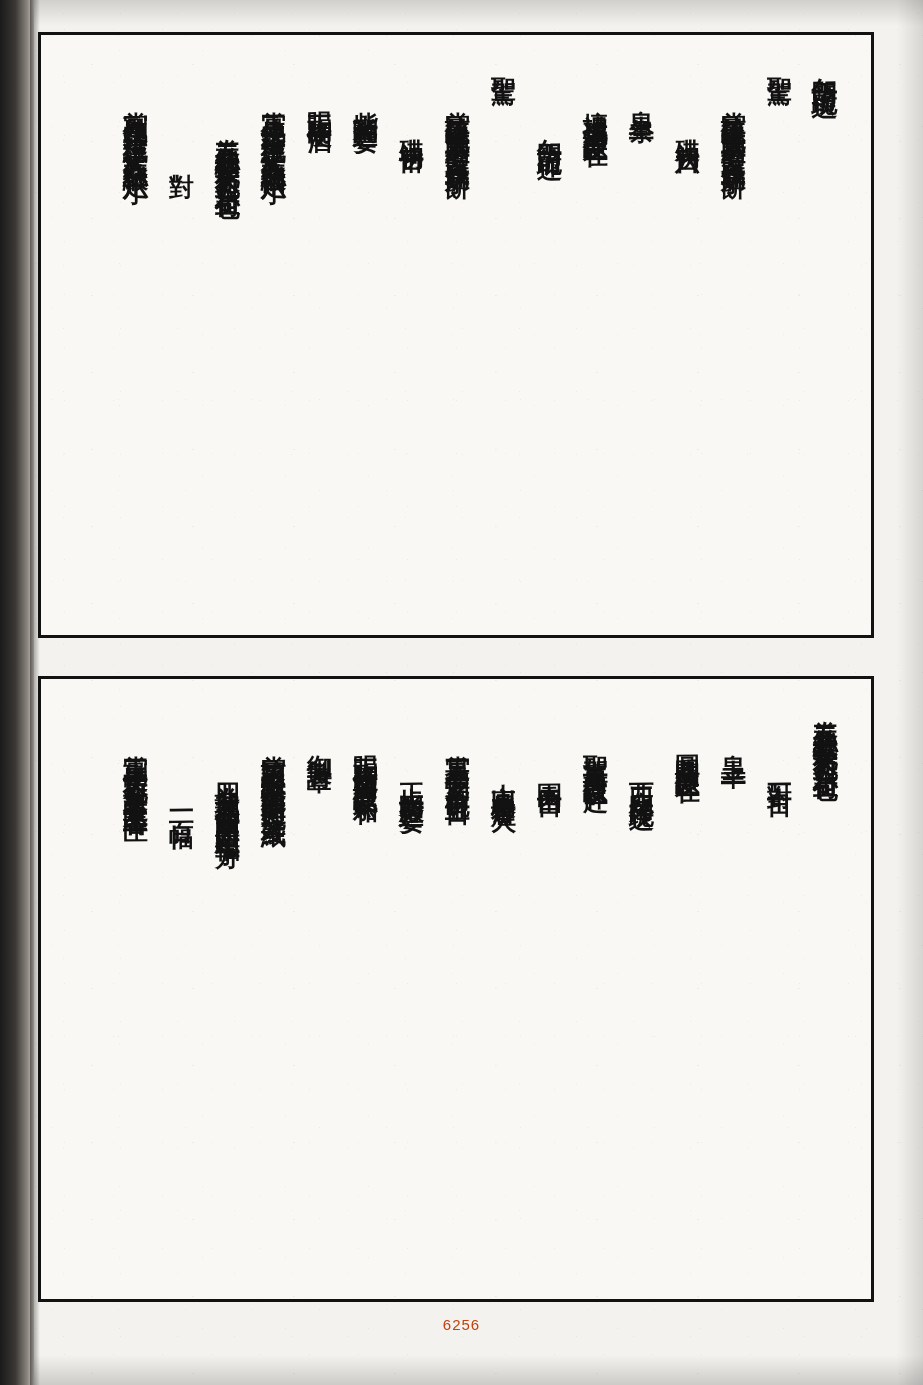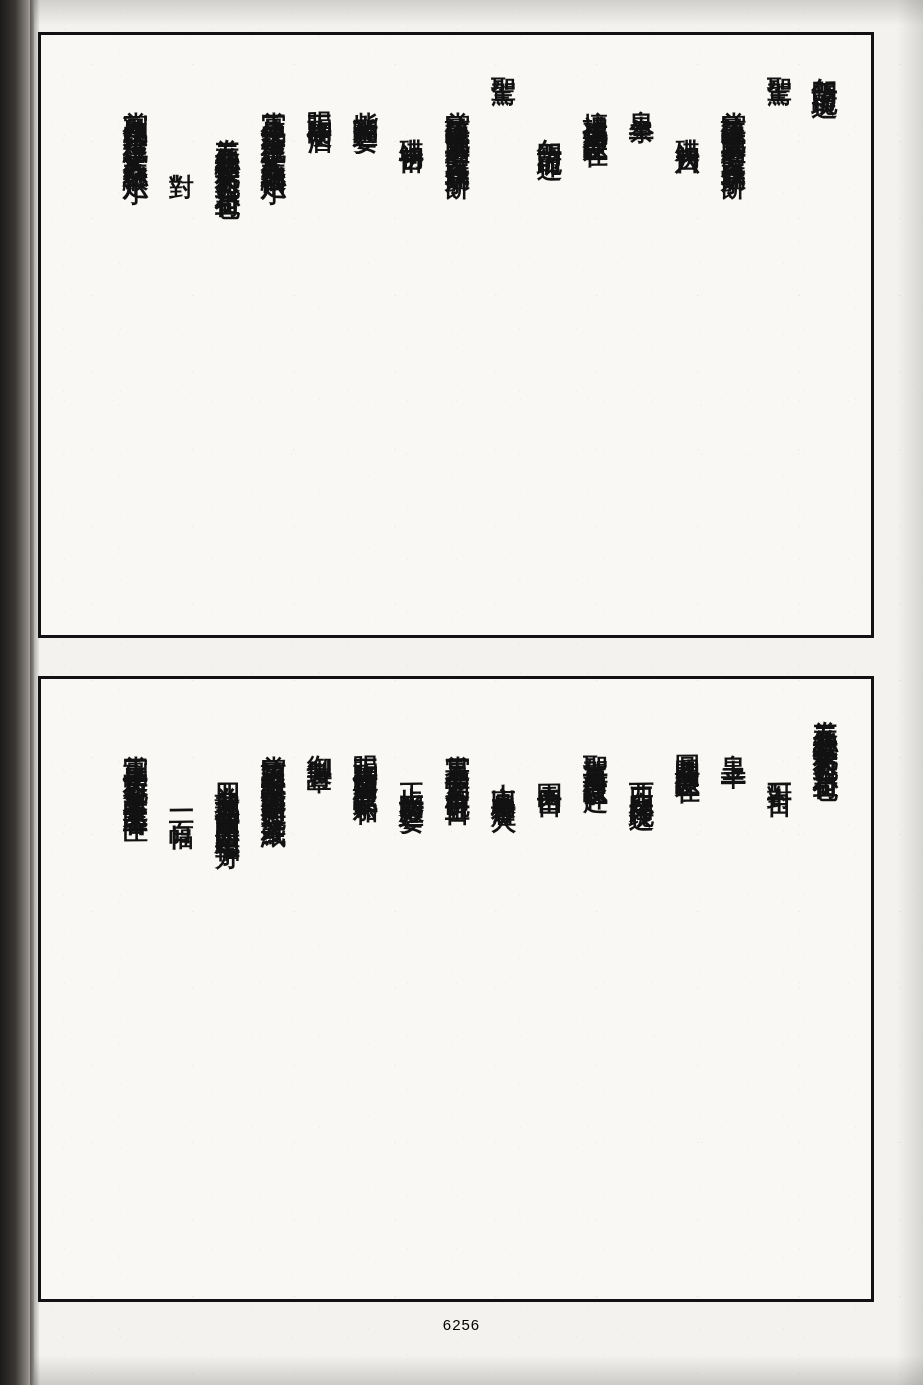"6256" #page-number { color: #000000 -> #c2410c }
